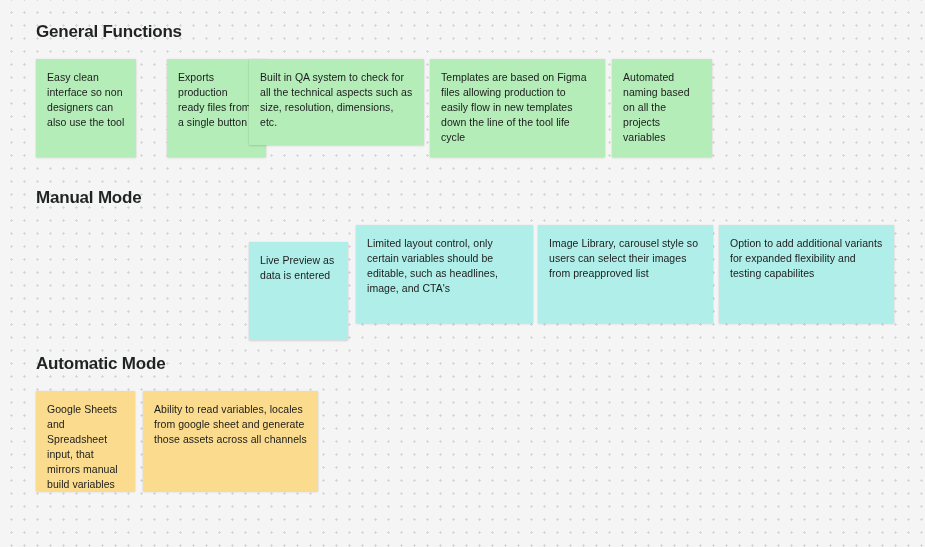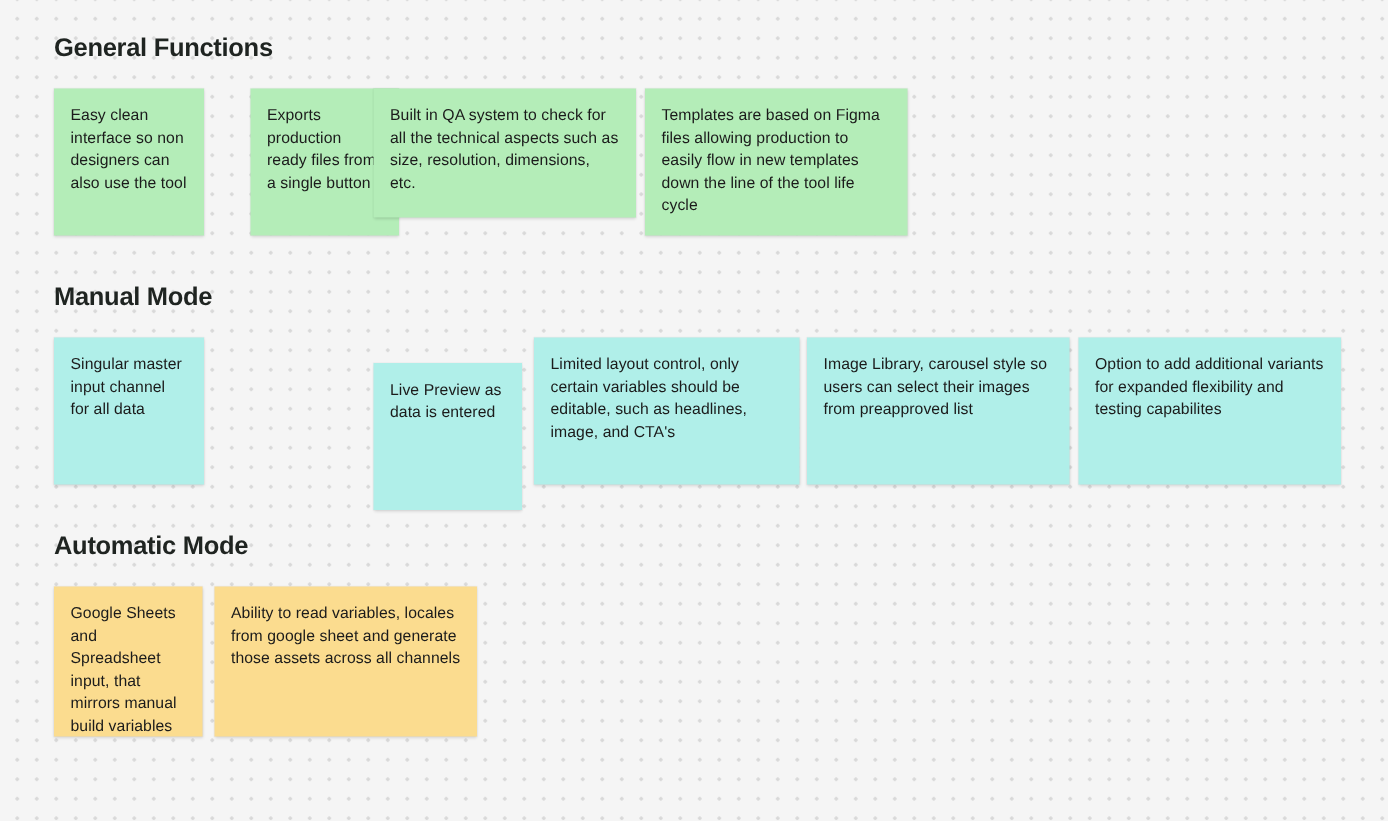"Automated naming based on all" div.card { html: none -> <div> <span>Automated naming based on all the projects variables</span> </div> }
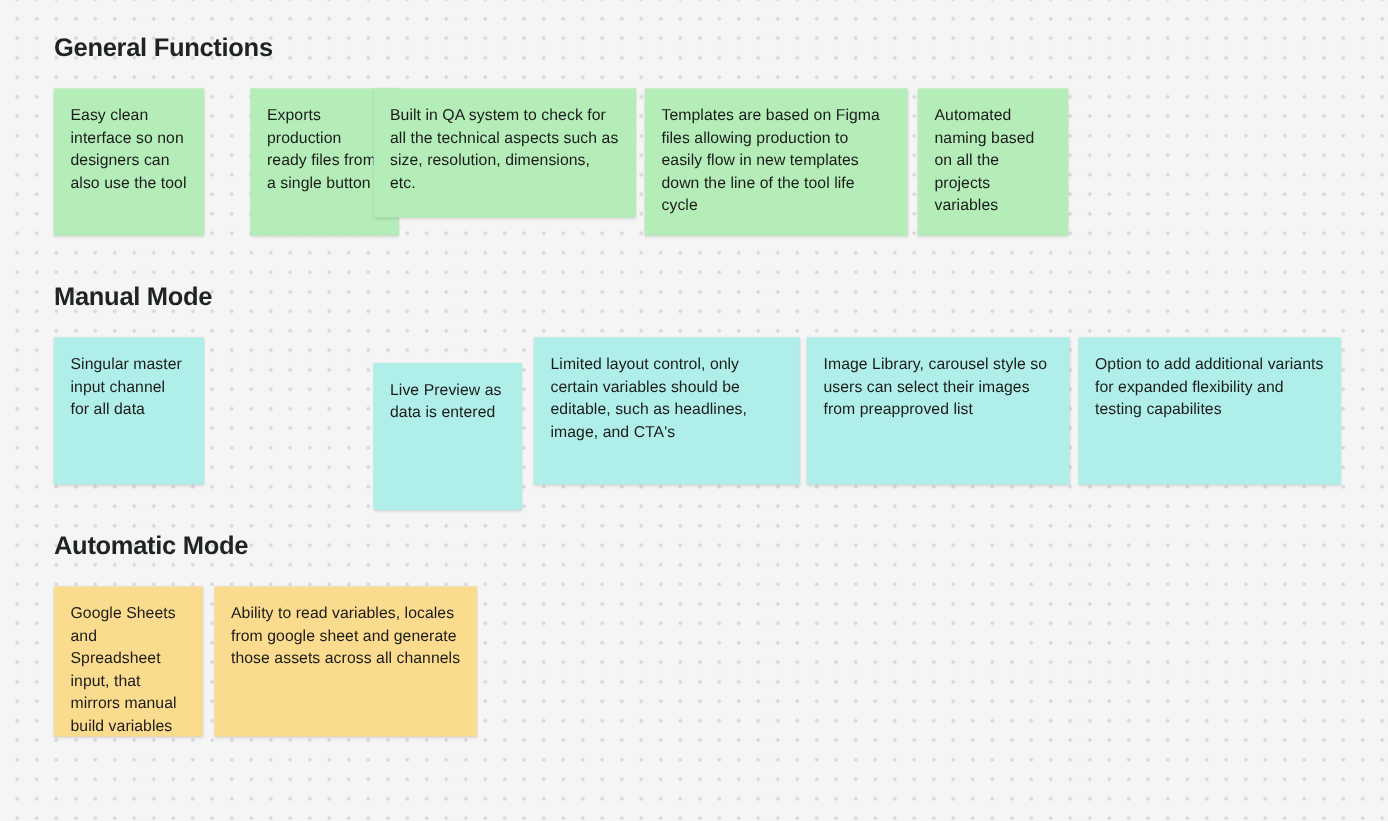"Singular master input channel for" div.card { html: <div> <span>Singular master input channel for all data</span> </div> -> none }
